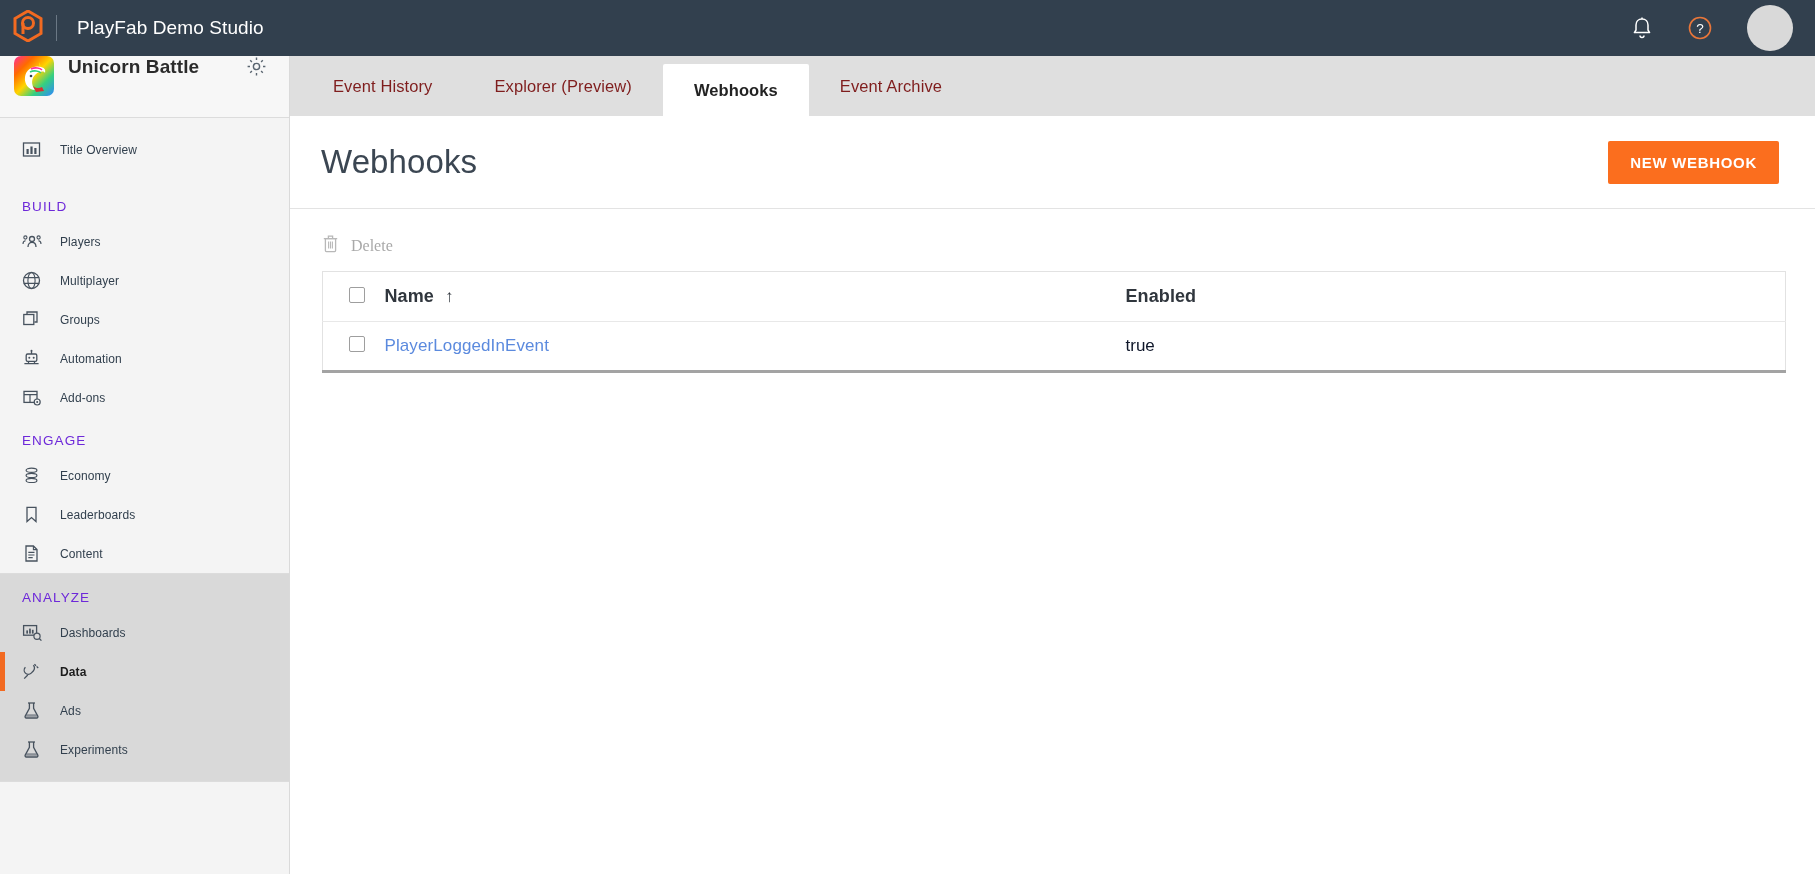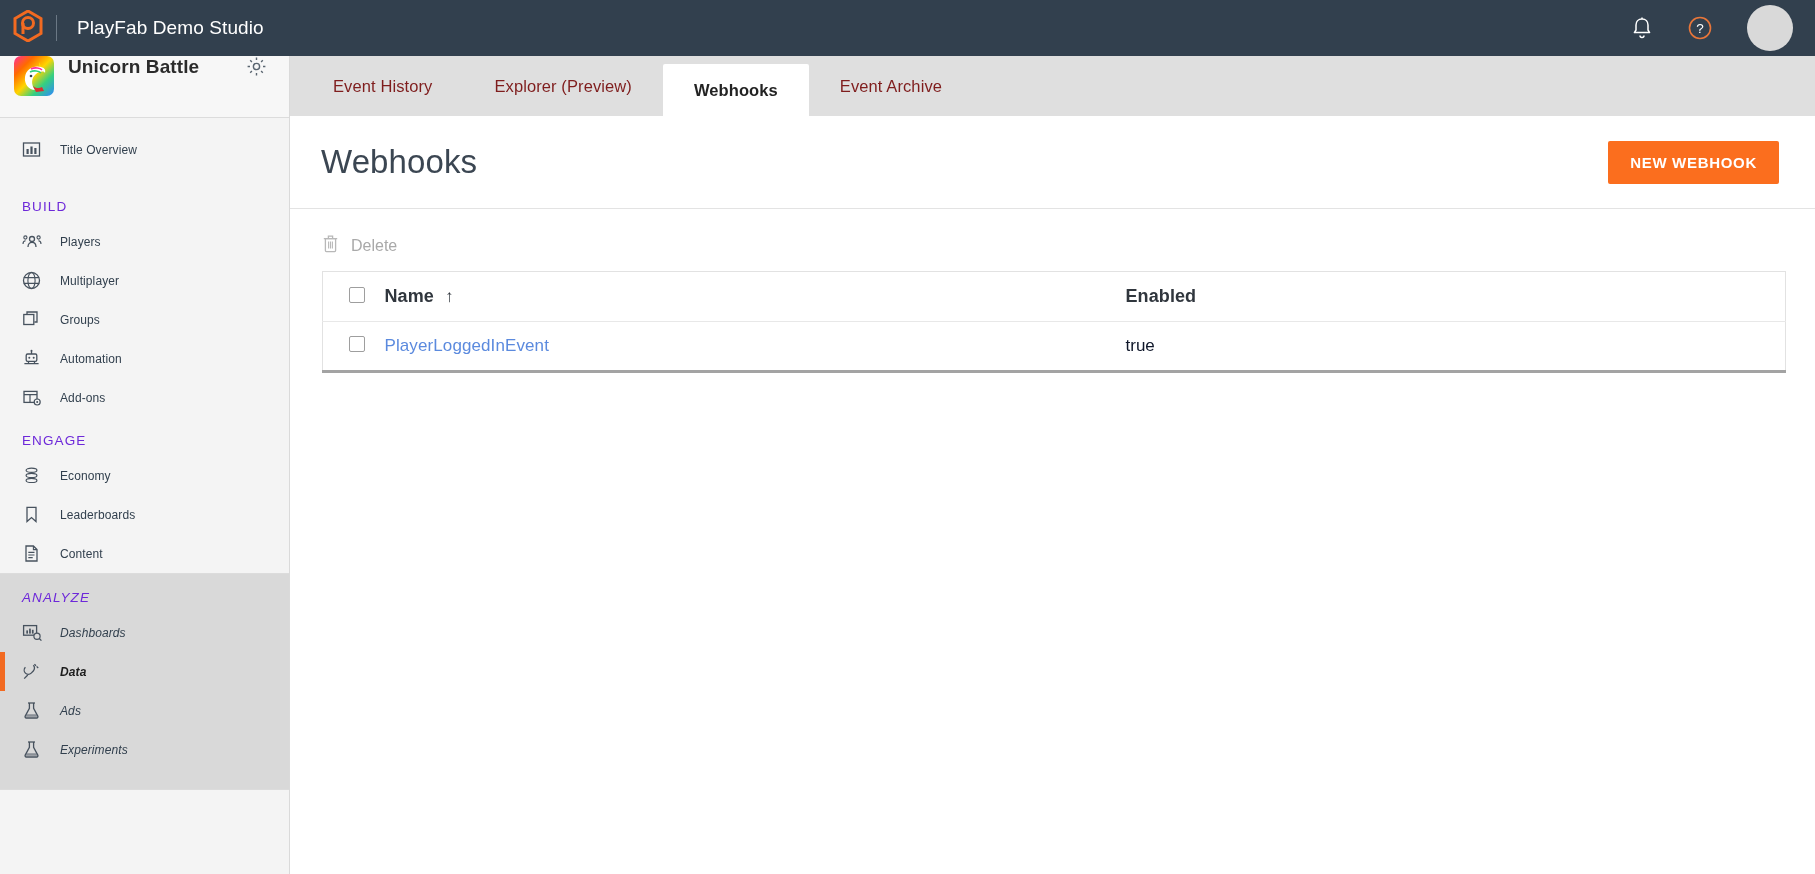"Delete" .cmd-btn { font-family: none -> Liberation Serif, serif }
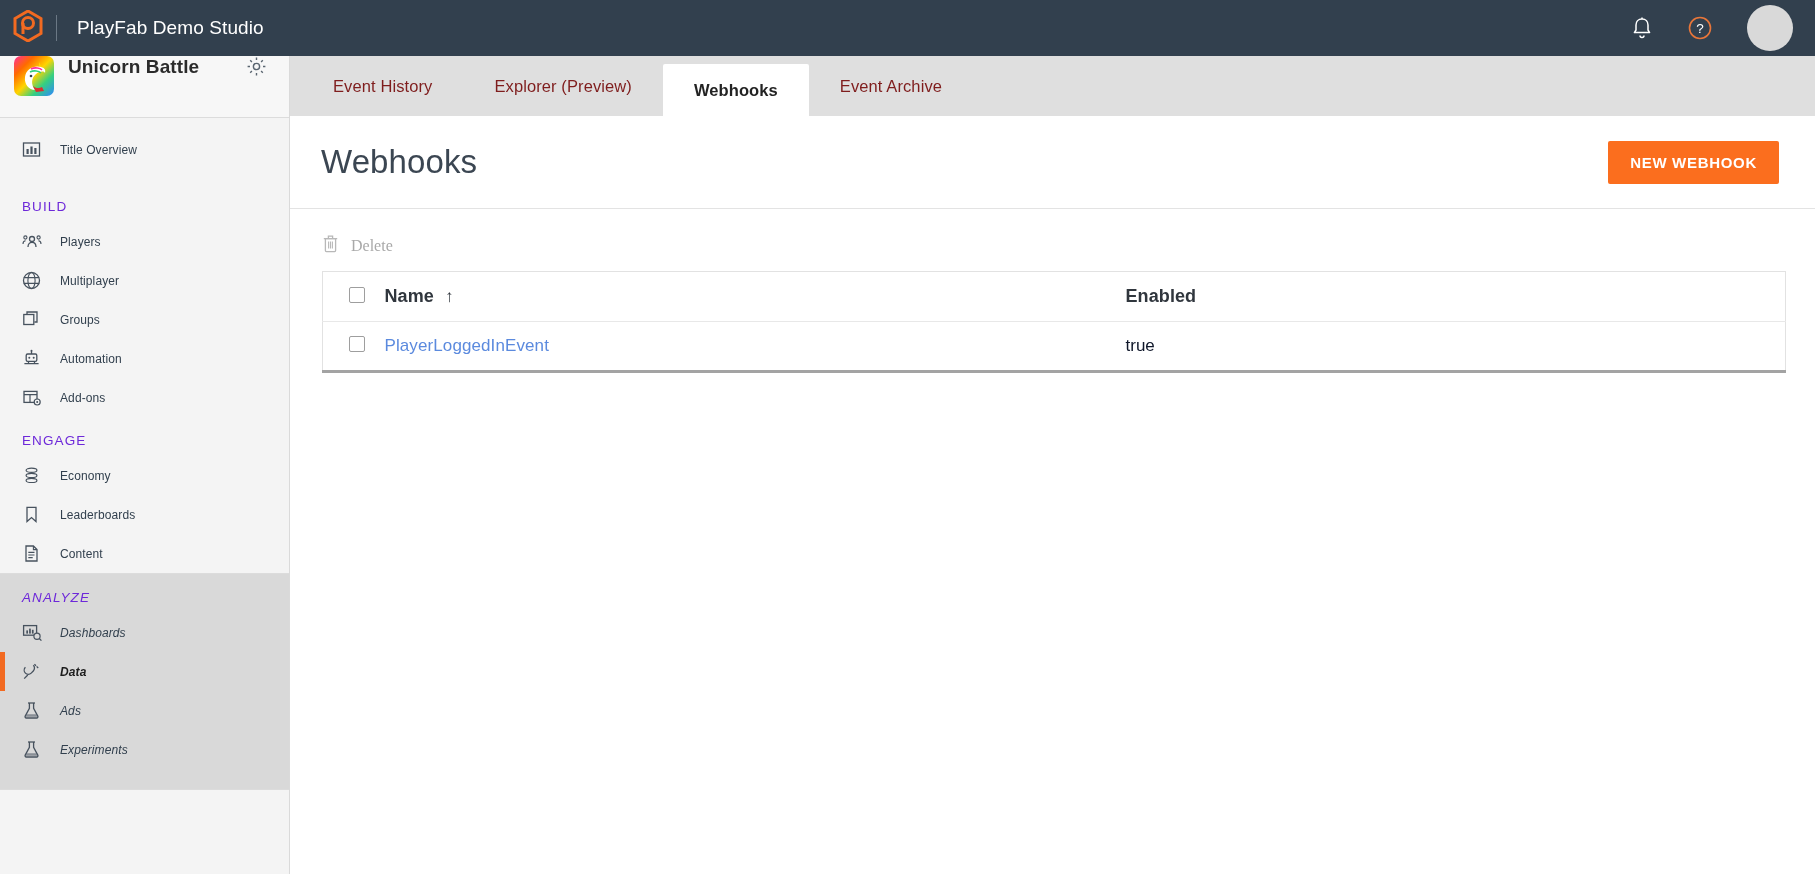"ANALYZE" .nav-section.analyze { font-style: italic -> none; padding-bottom: 20px -> 12px }
